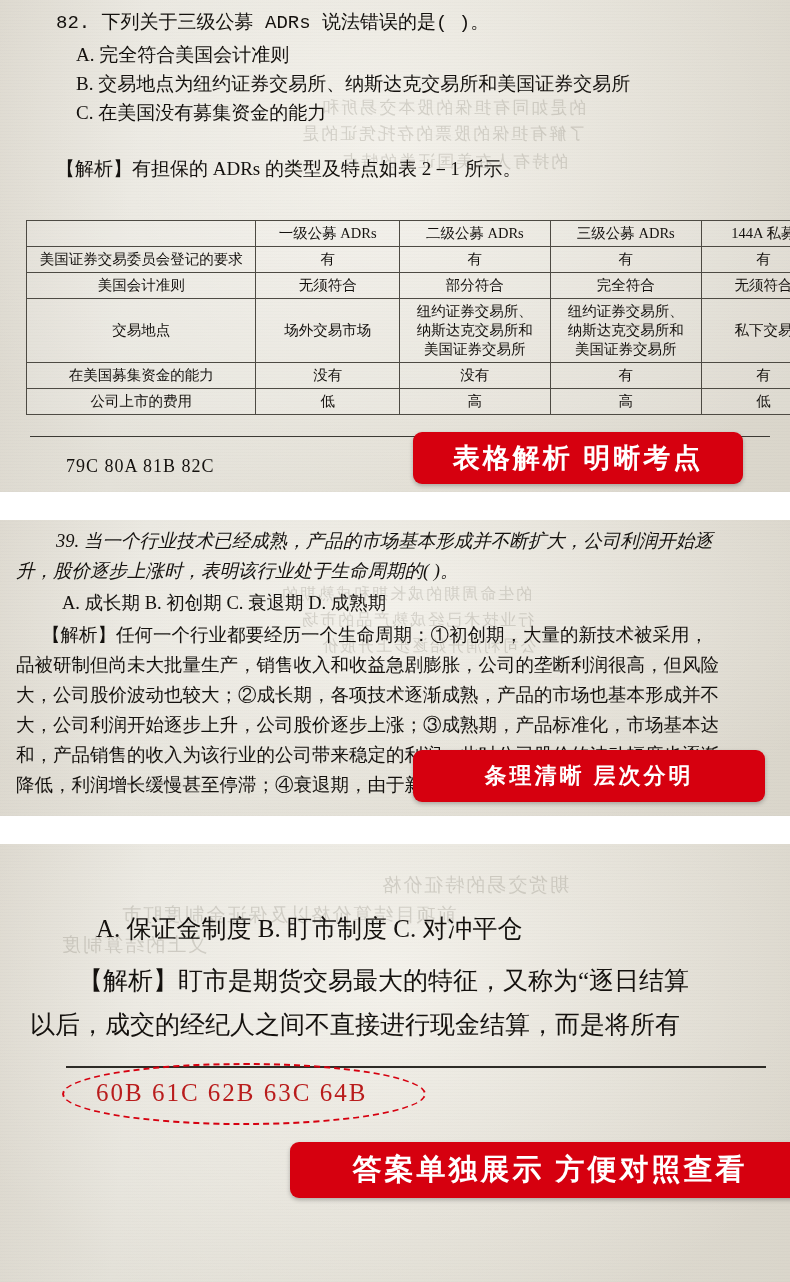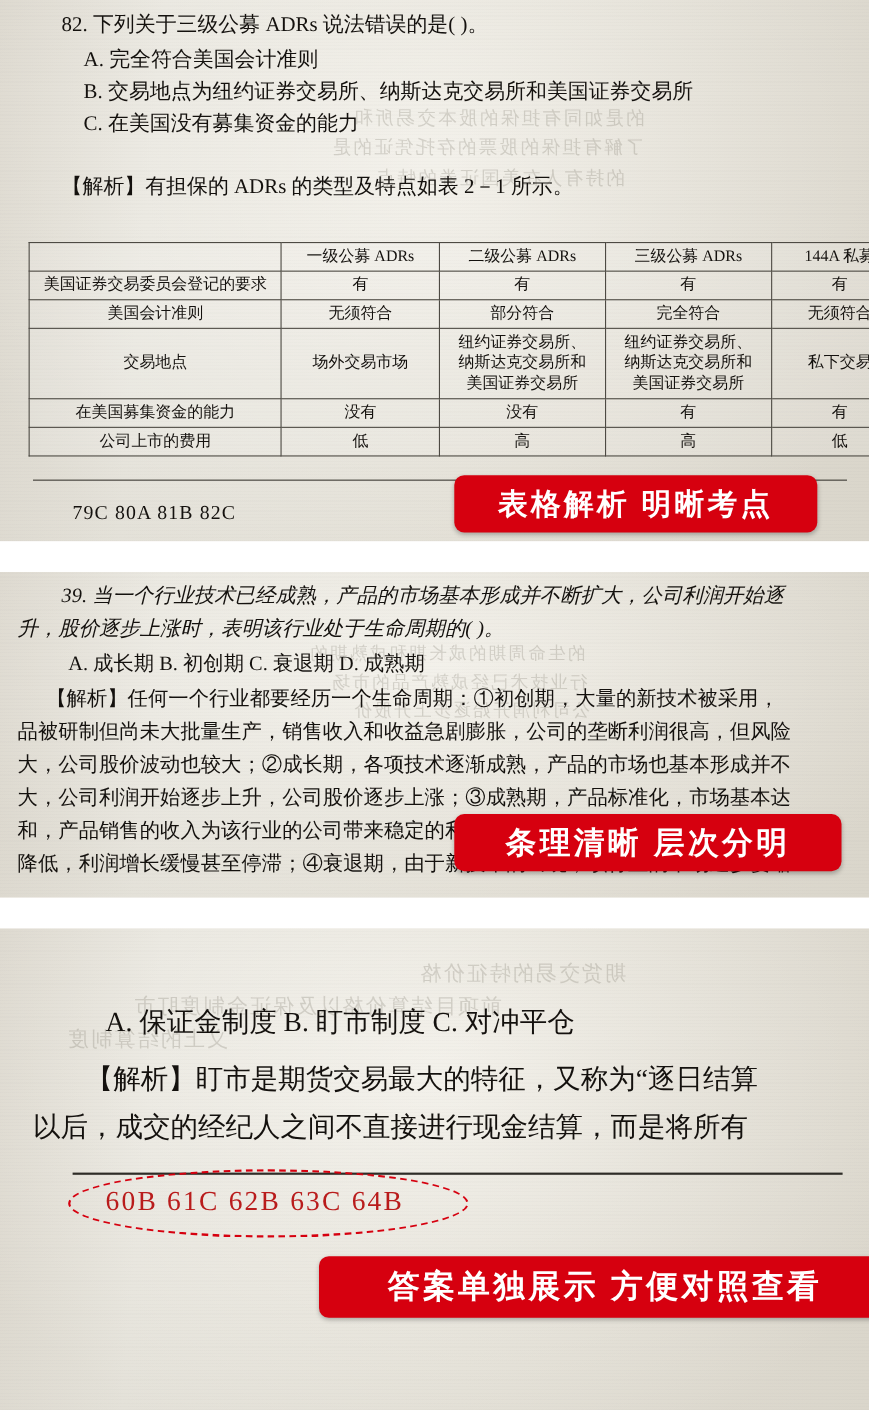"82. 下列关于三级公募 ADRs 说法错误的是( )。" .p1-q { font-family: none -> Liberation Mono, monospace }
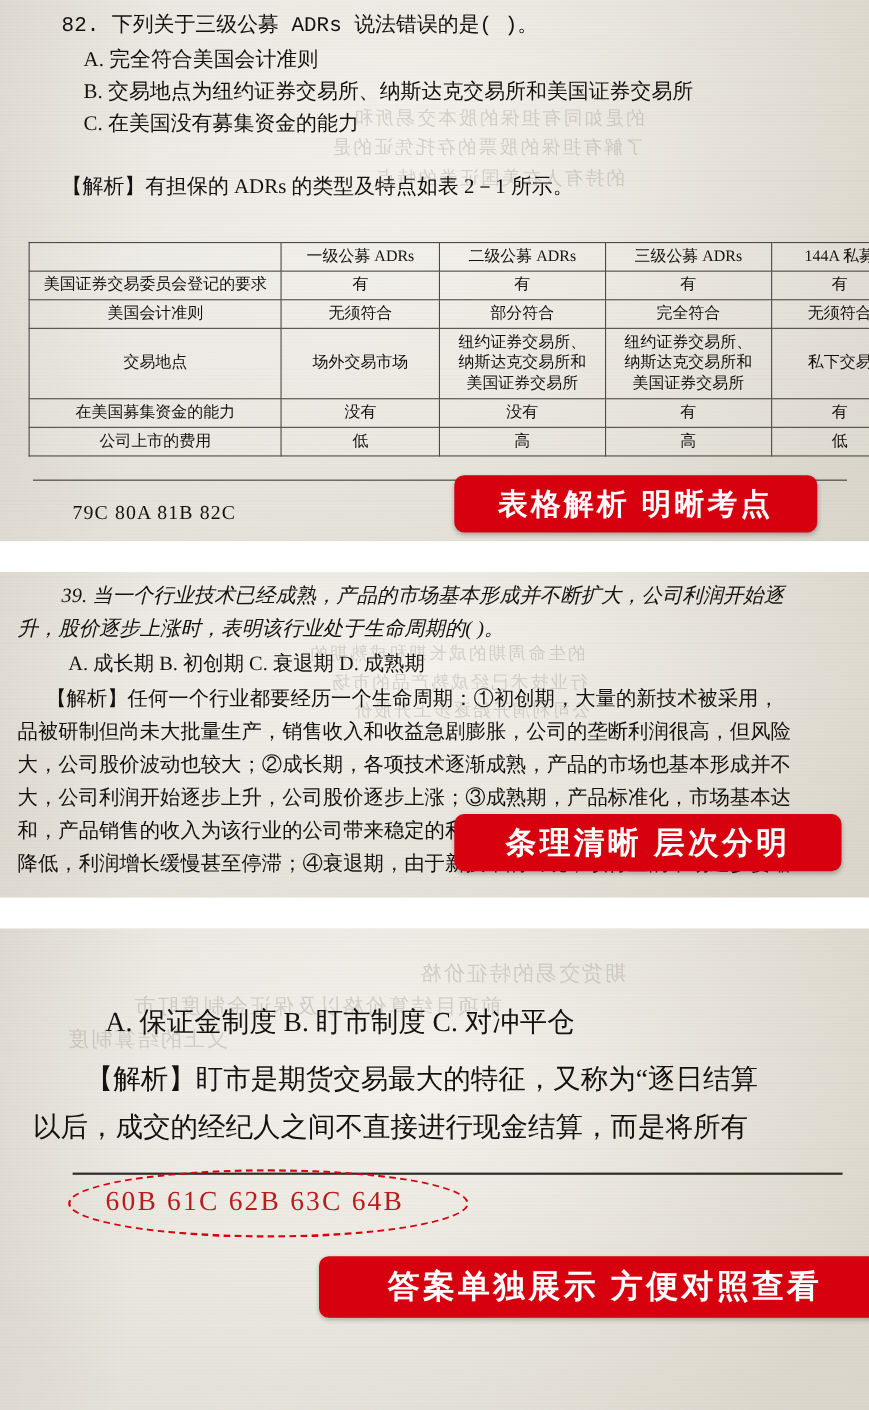"条理清晰 层次分明" div.badge { font-size: 28px -> 22px; top: 220px -> 230px }
